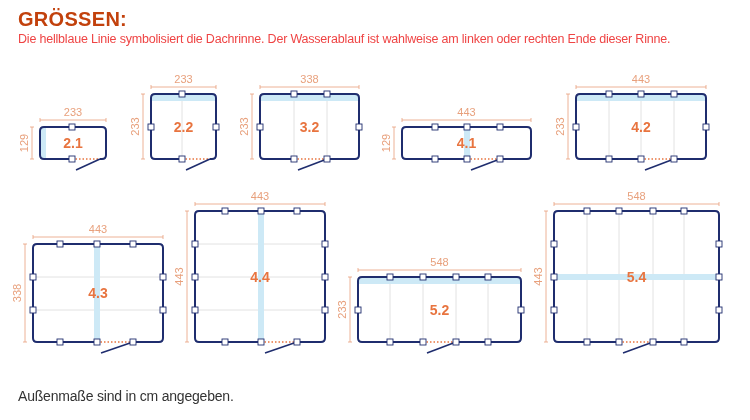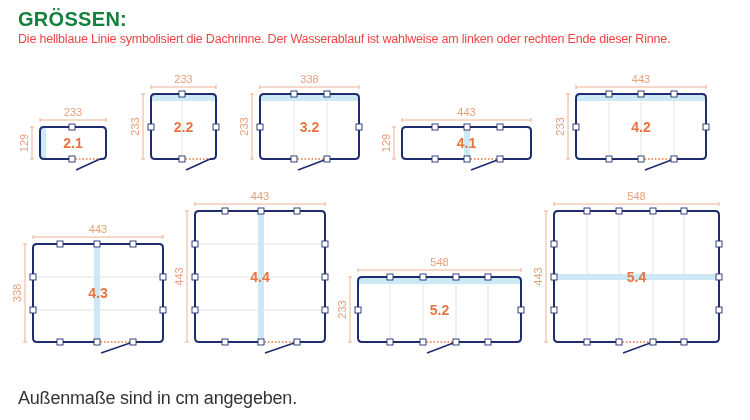"GRÖSSEN:" .title { color: #15803d -> #c2410c }
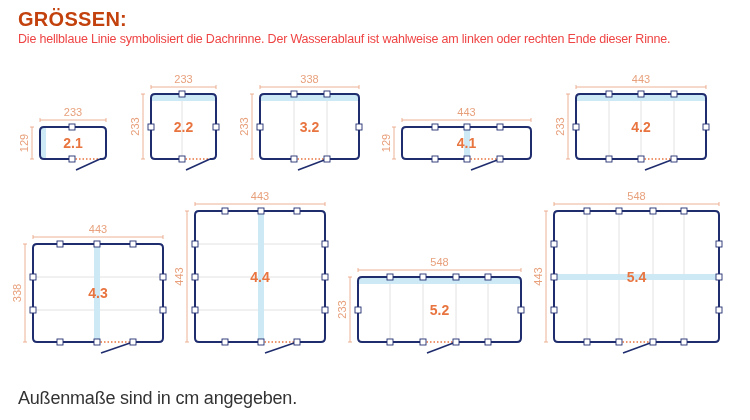"Außenmaße sind in cm angegeben." .footnote { font-size: 18px -> 14px }
